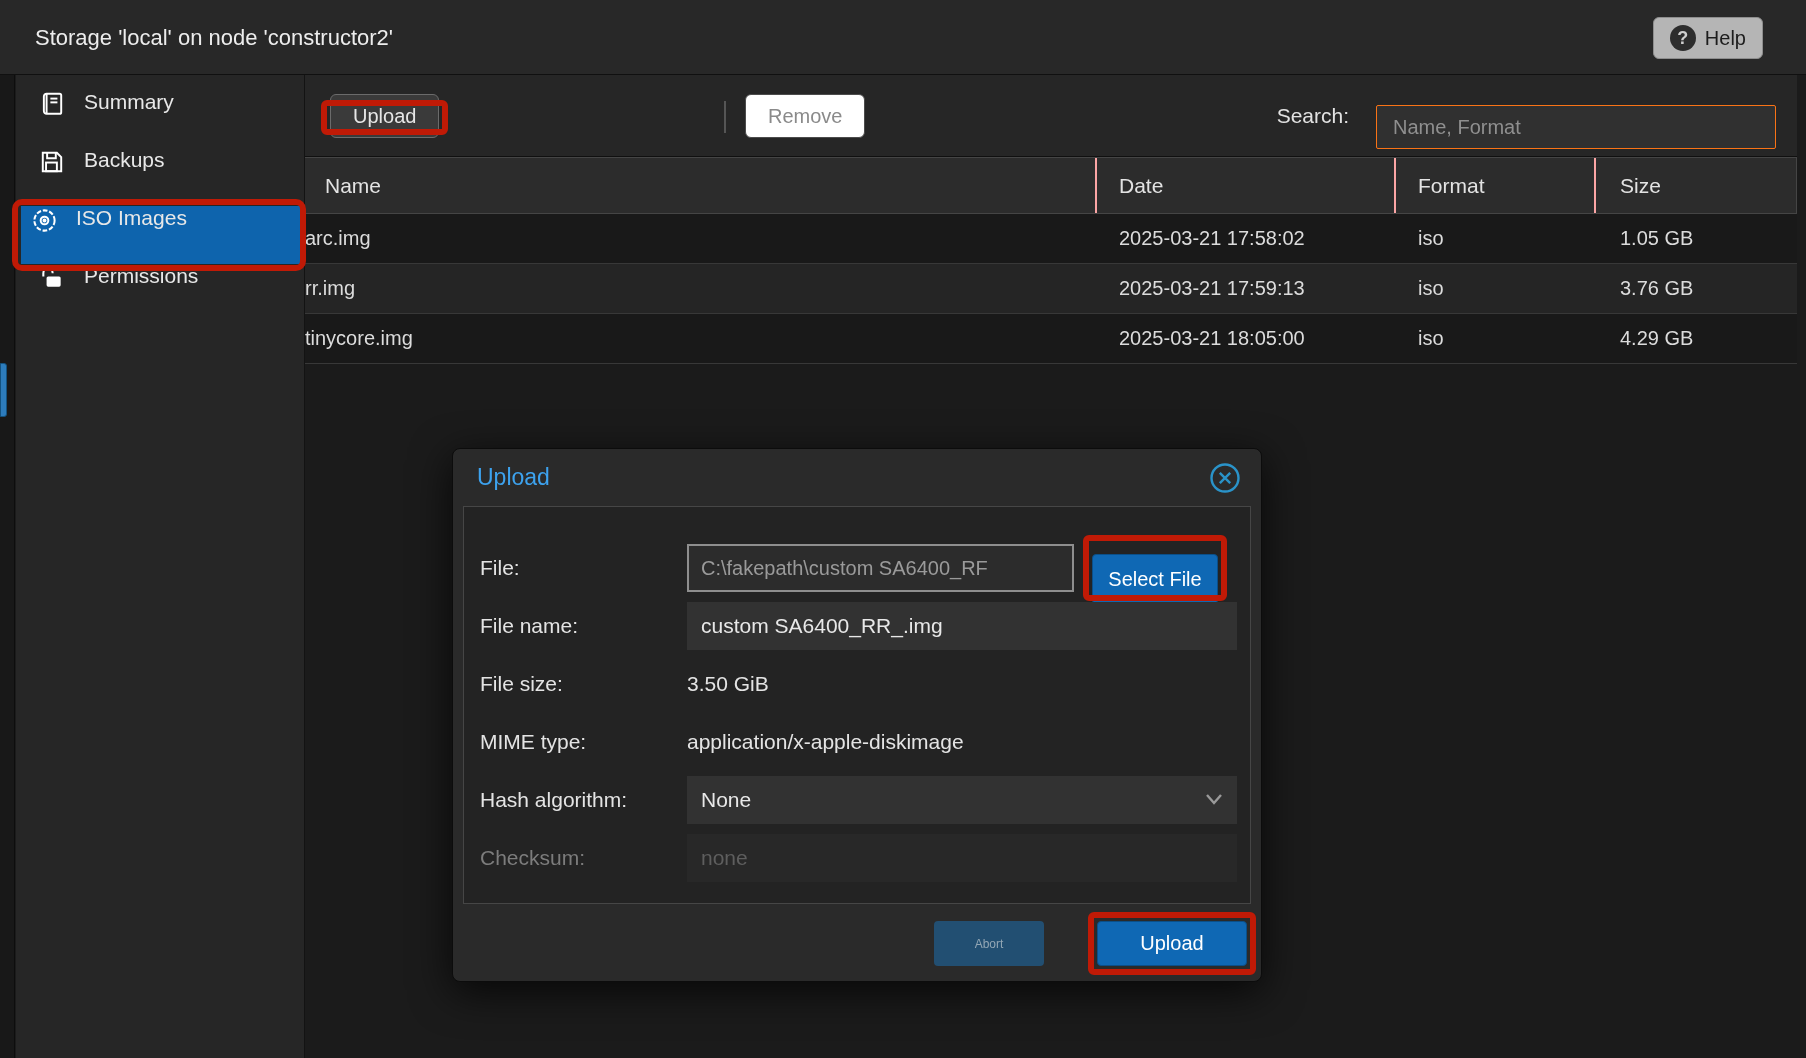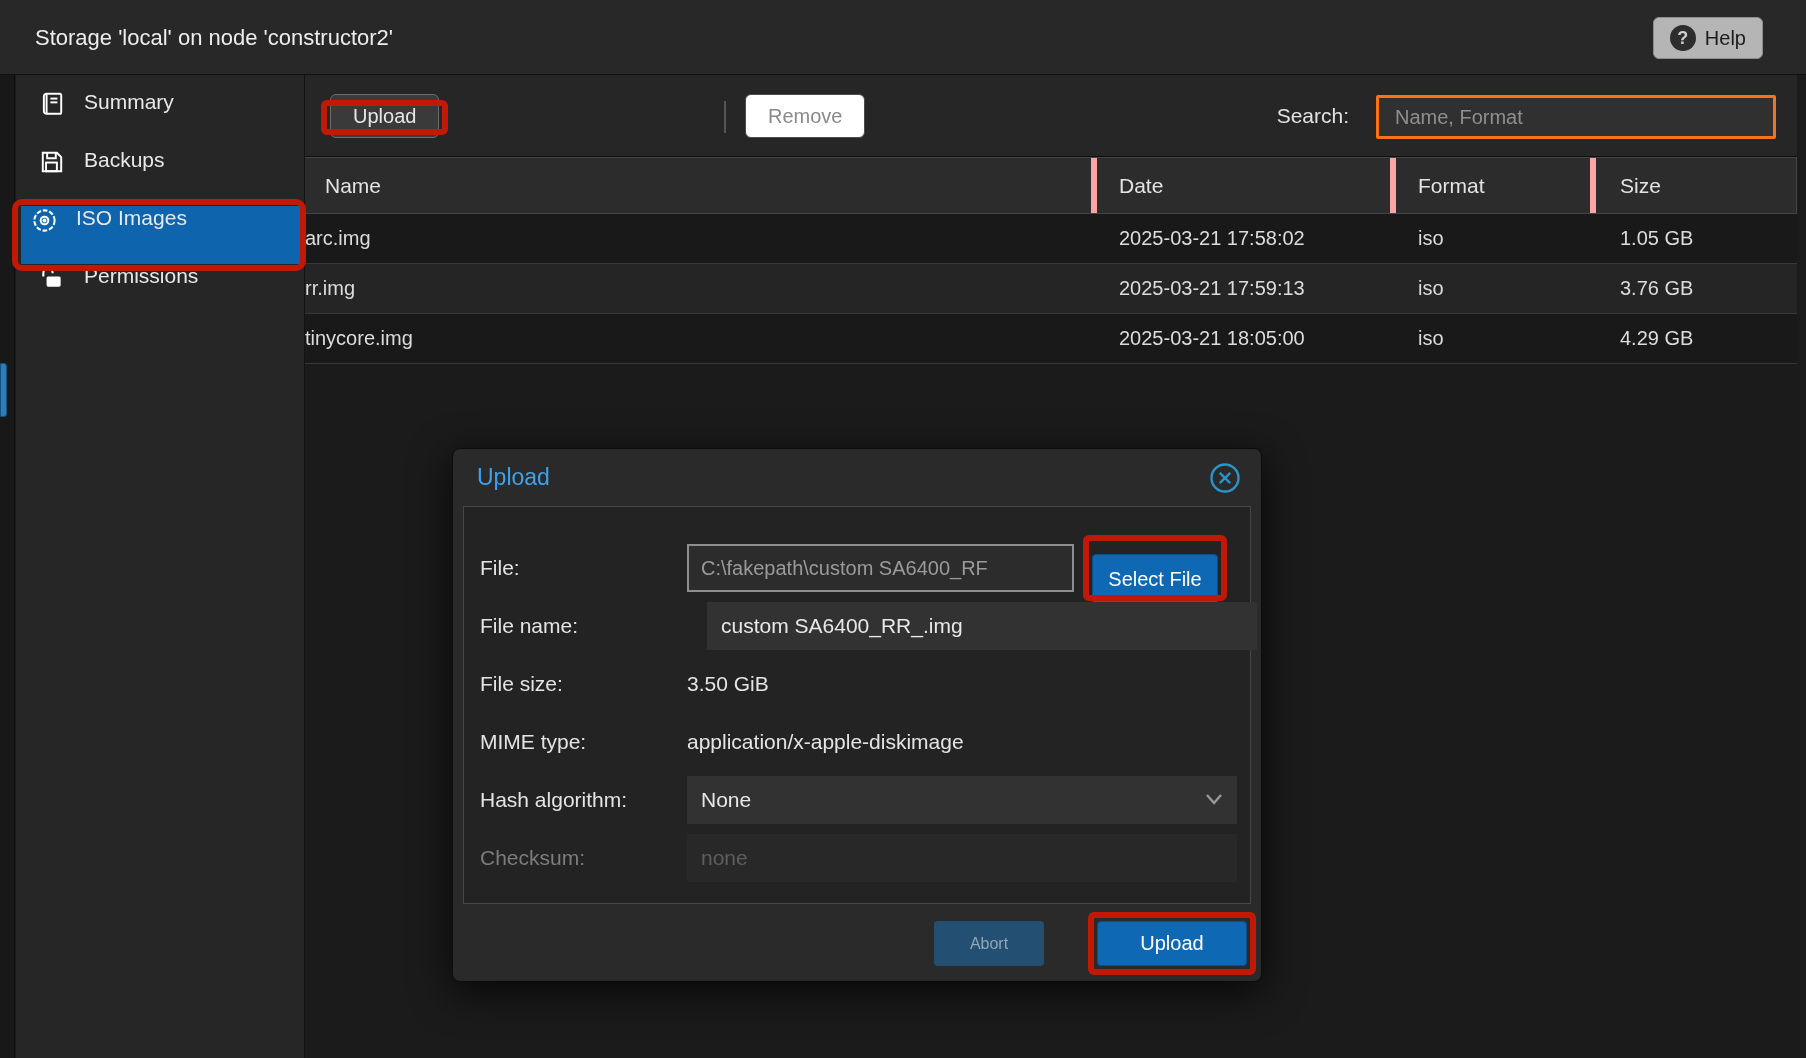"Name, Format" .search-input { border: 3px solid #f97316 -> 1px solid #f97316; top: 20px -> 30px }
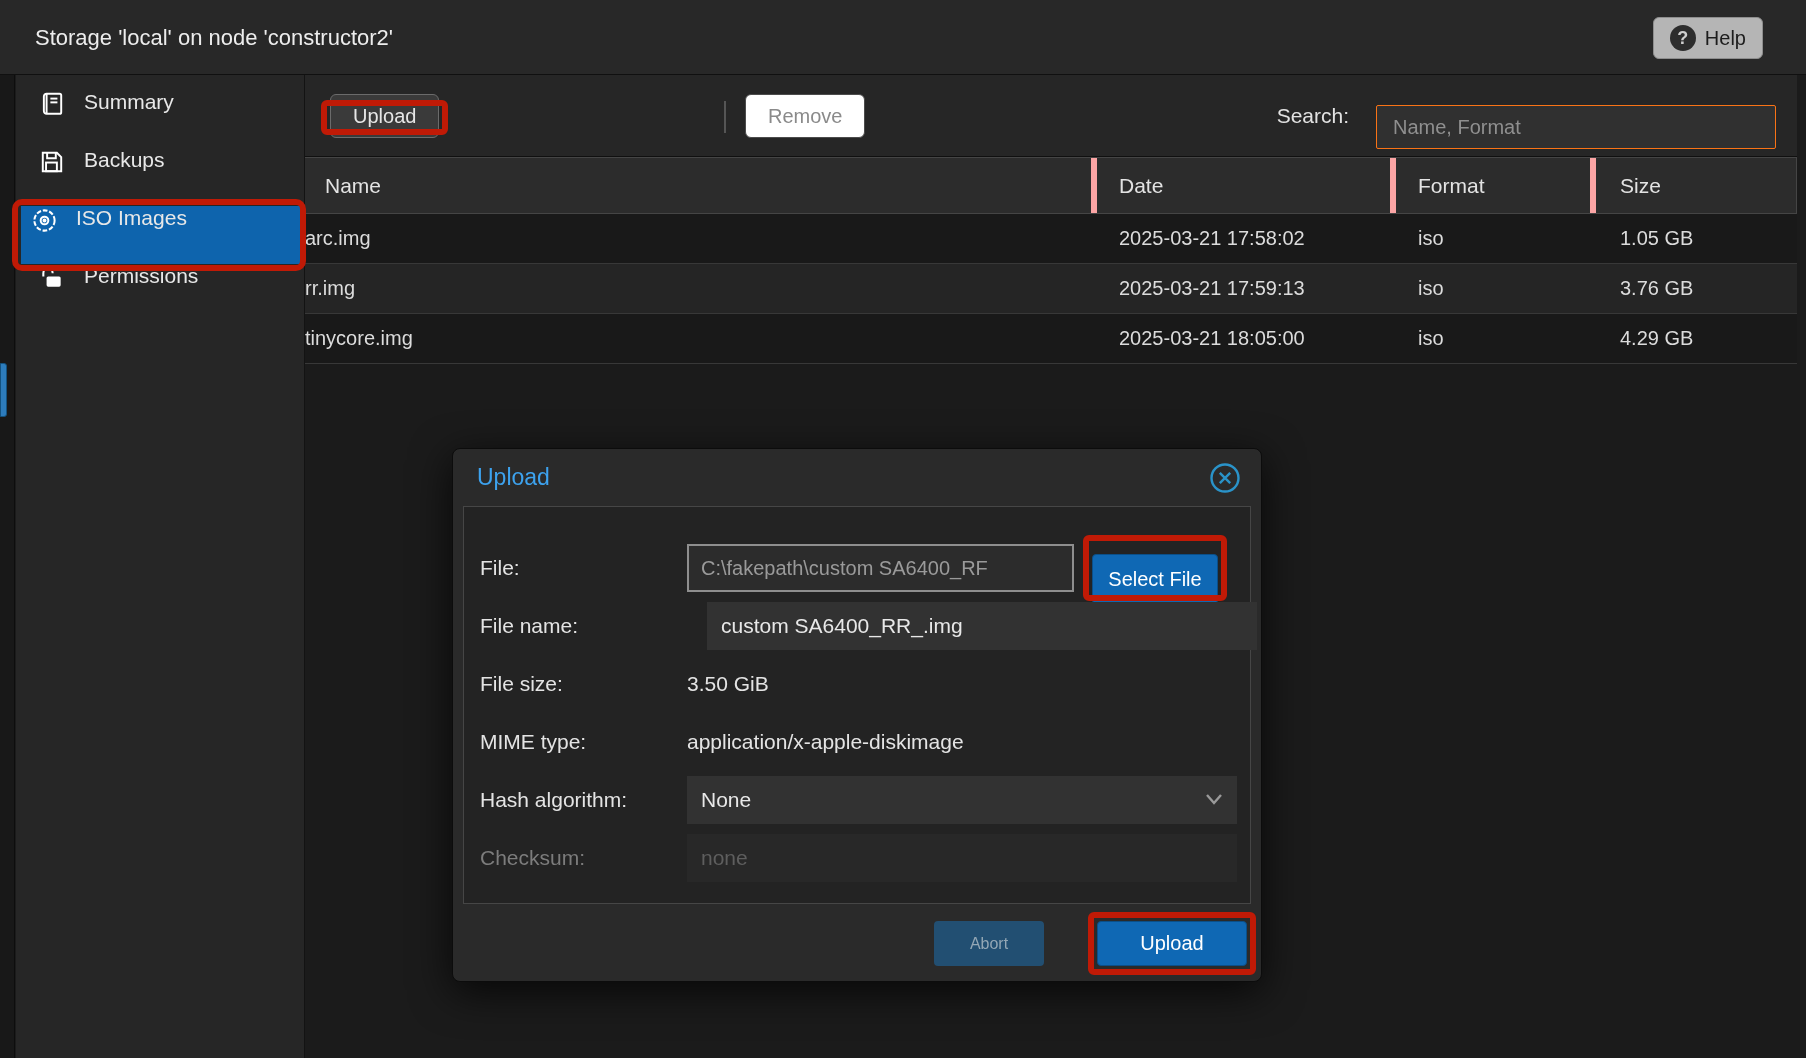"Name" .gh-cell { border-right: 6px solid #fca5a5 -> 2px solid #fca5a5 }
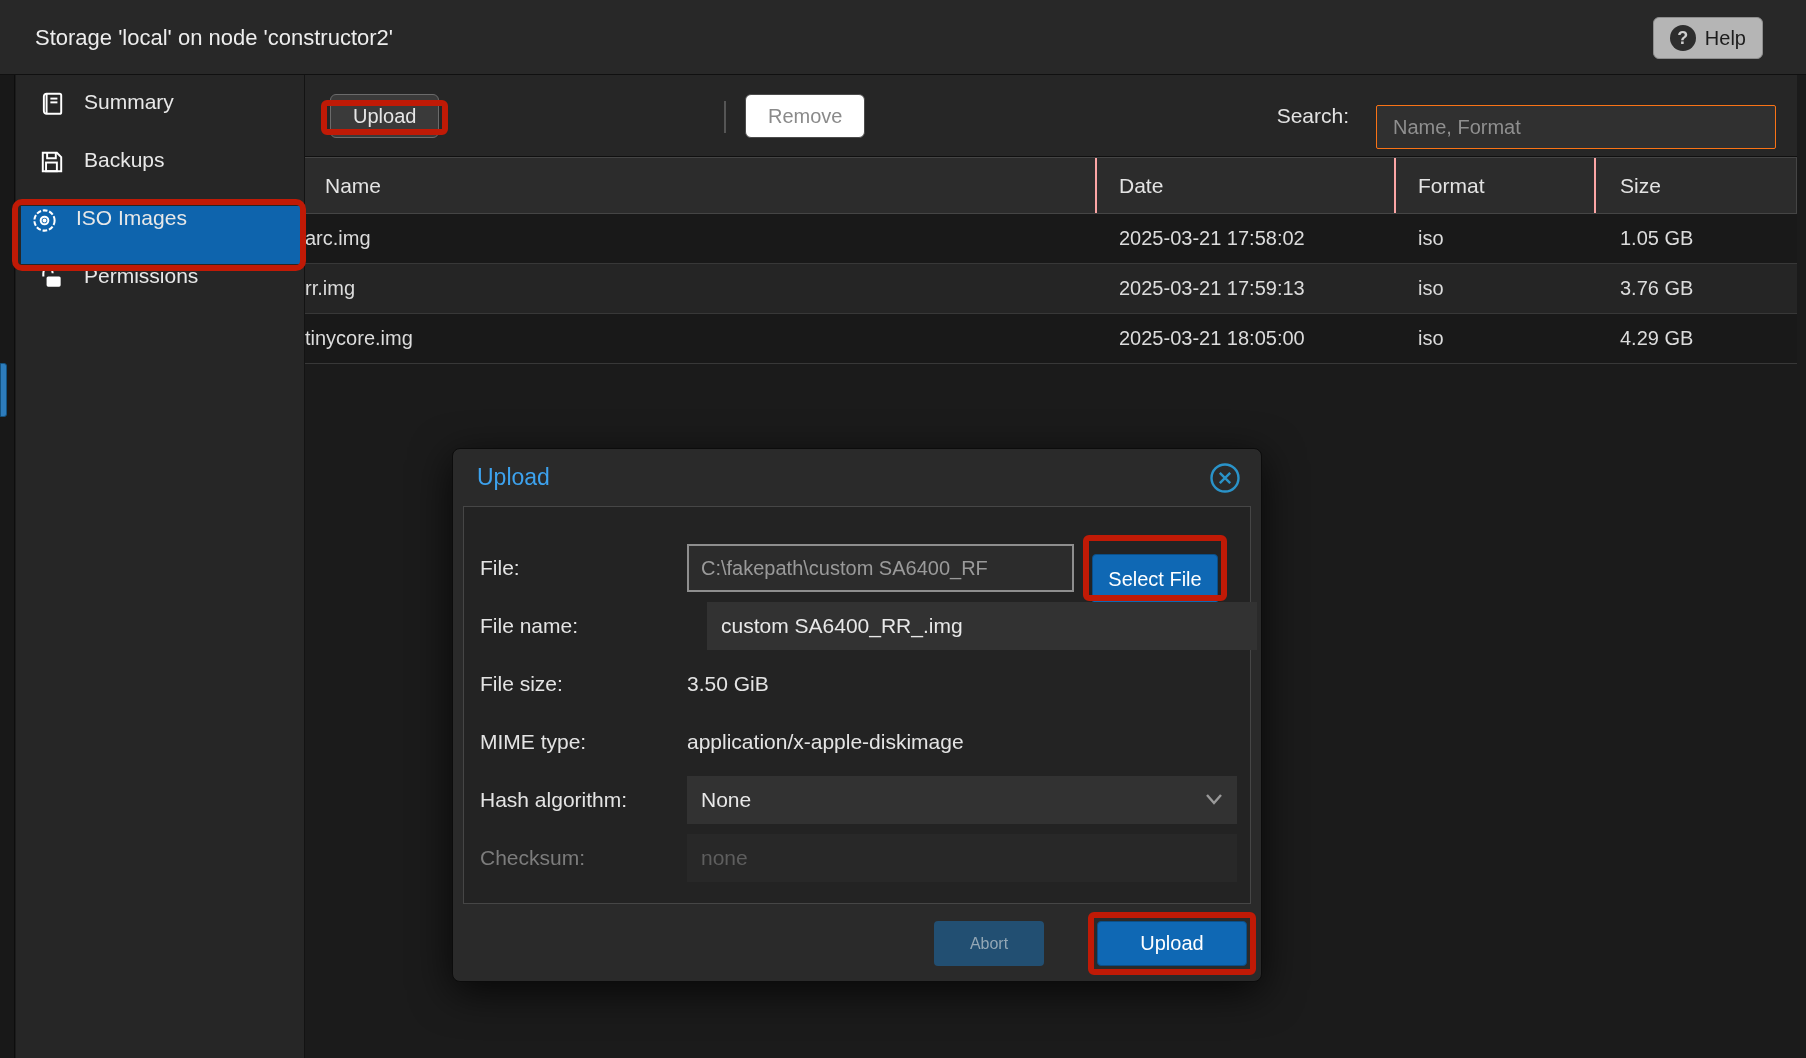"custom SA6400_RR_.img" .plain-input { margin-left: 20px -> none }
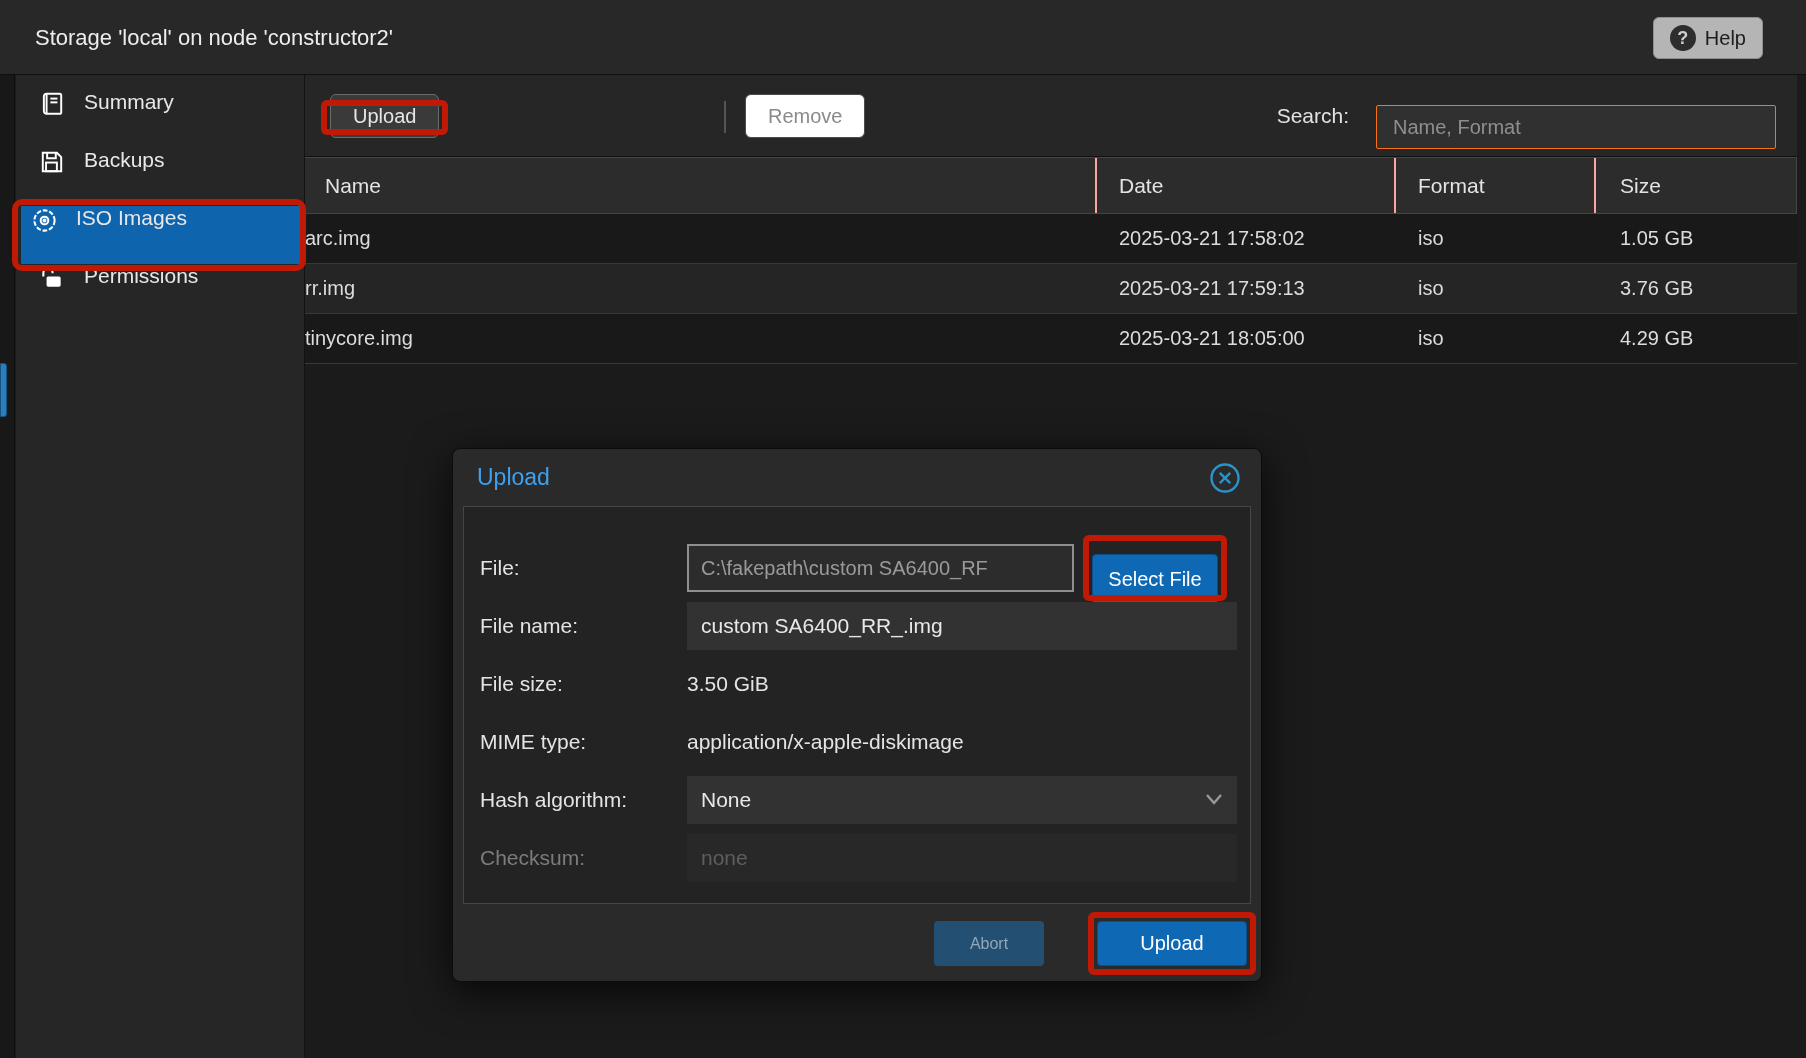"Abort" .abort-btn { font-size: 16px -> 12px }
